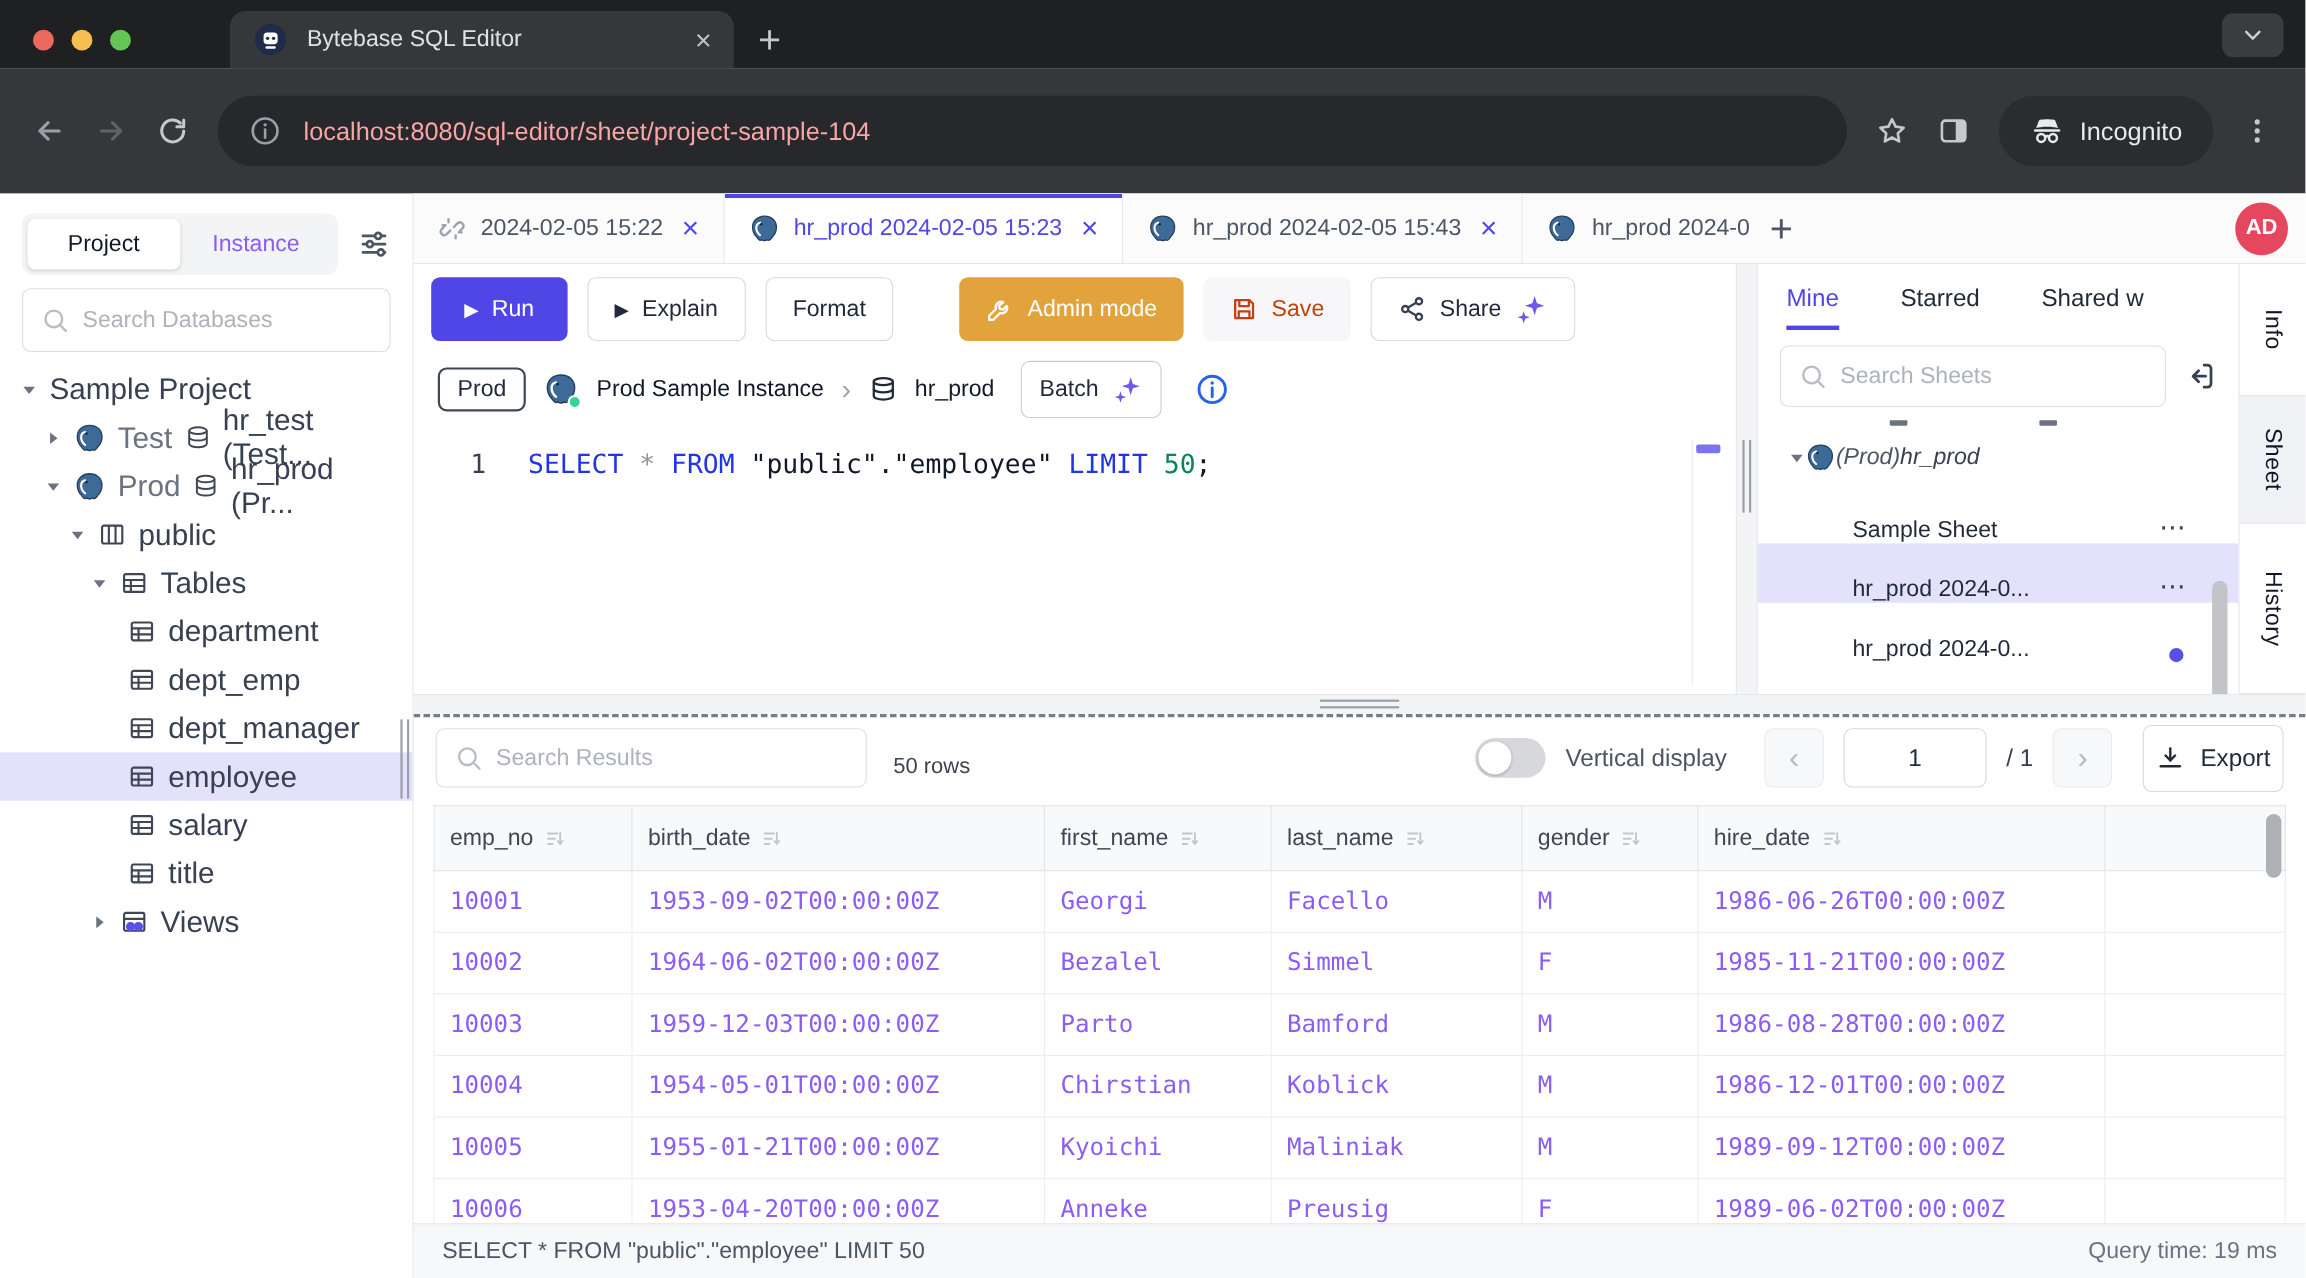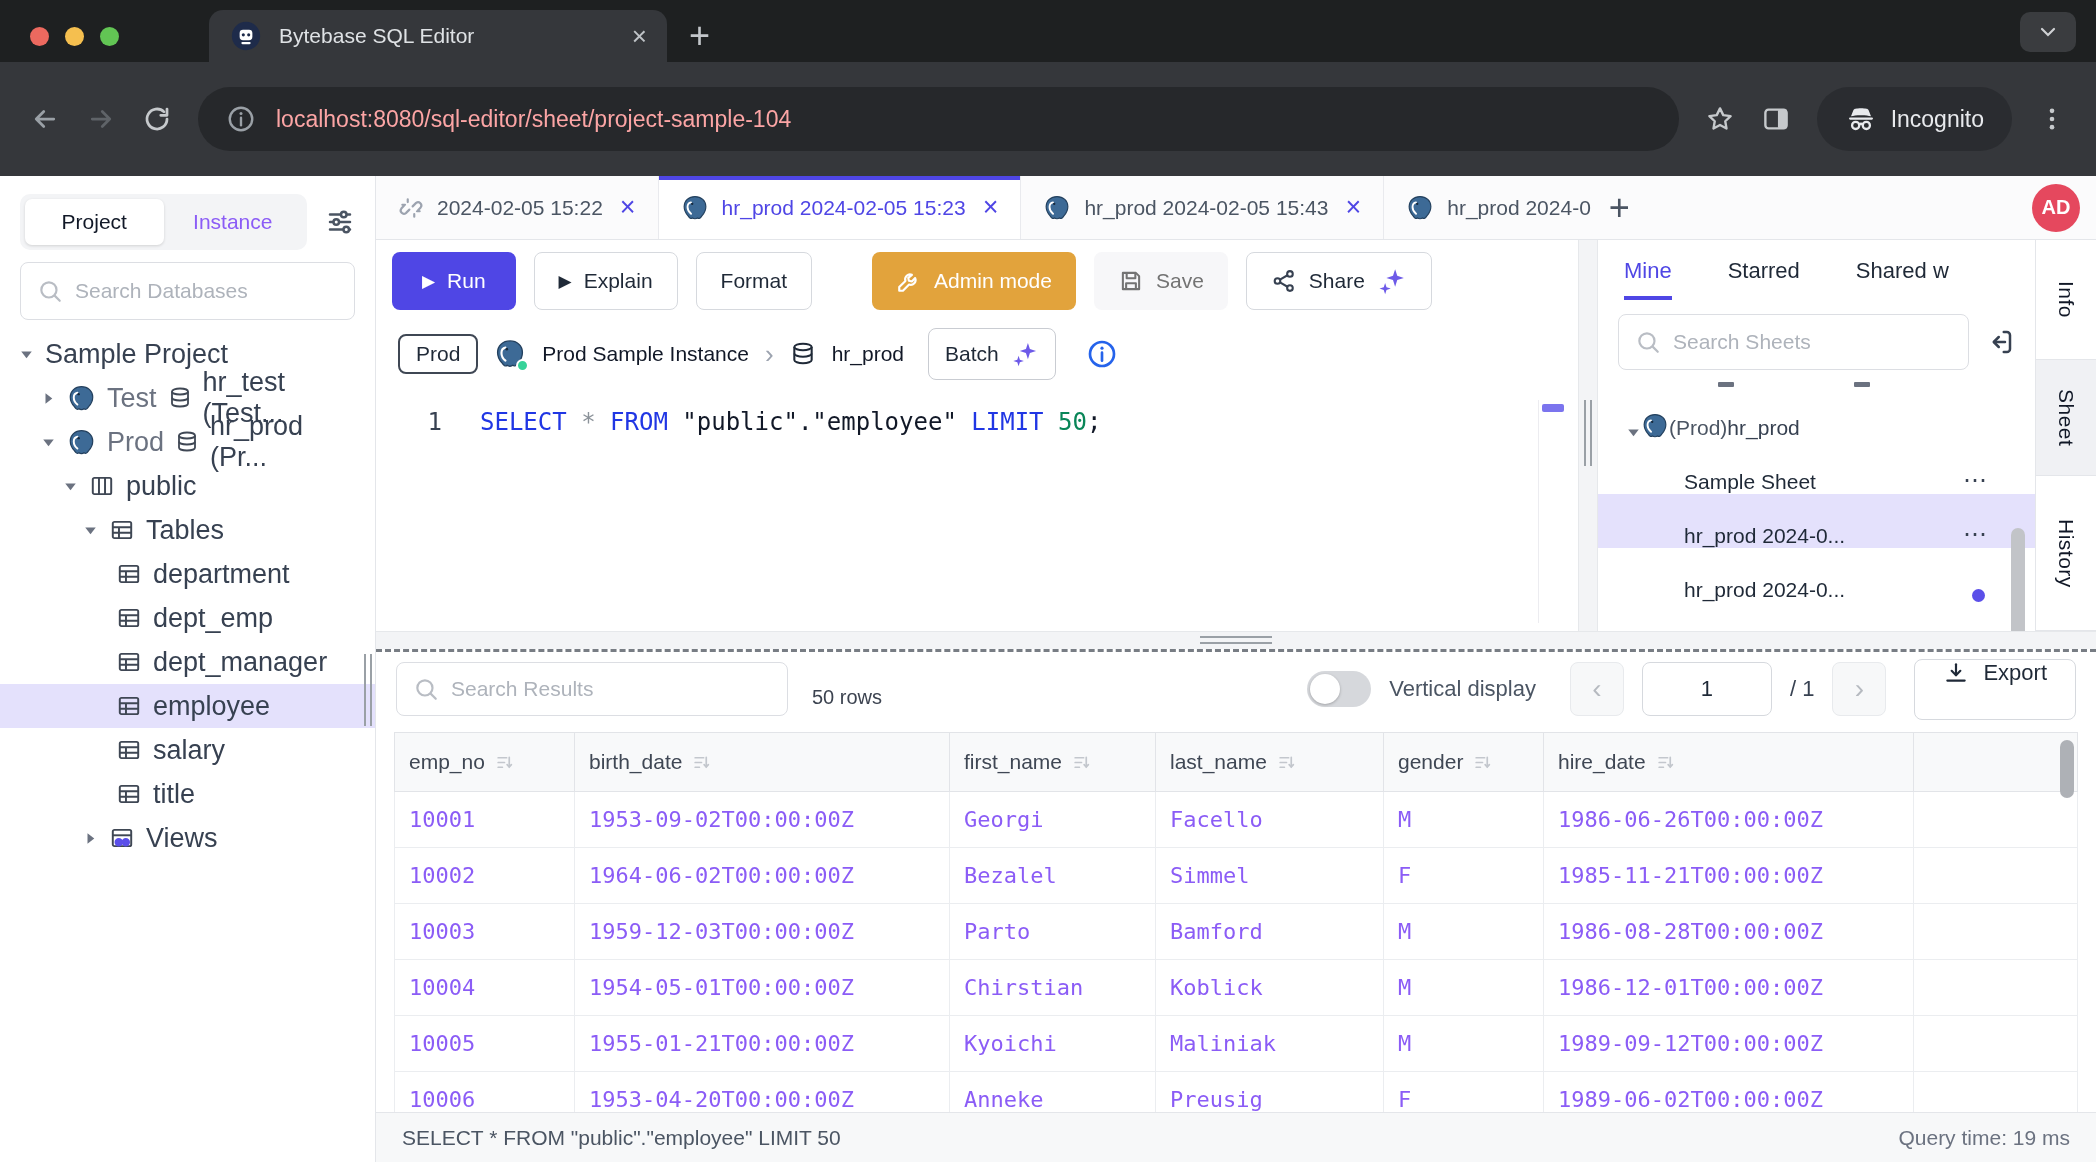"Save" .btn-save { color: #737373 -> #c2410c }
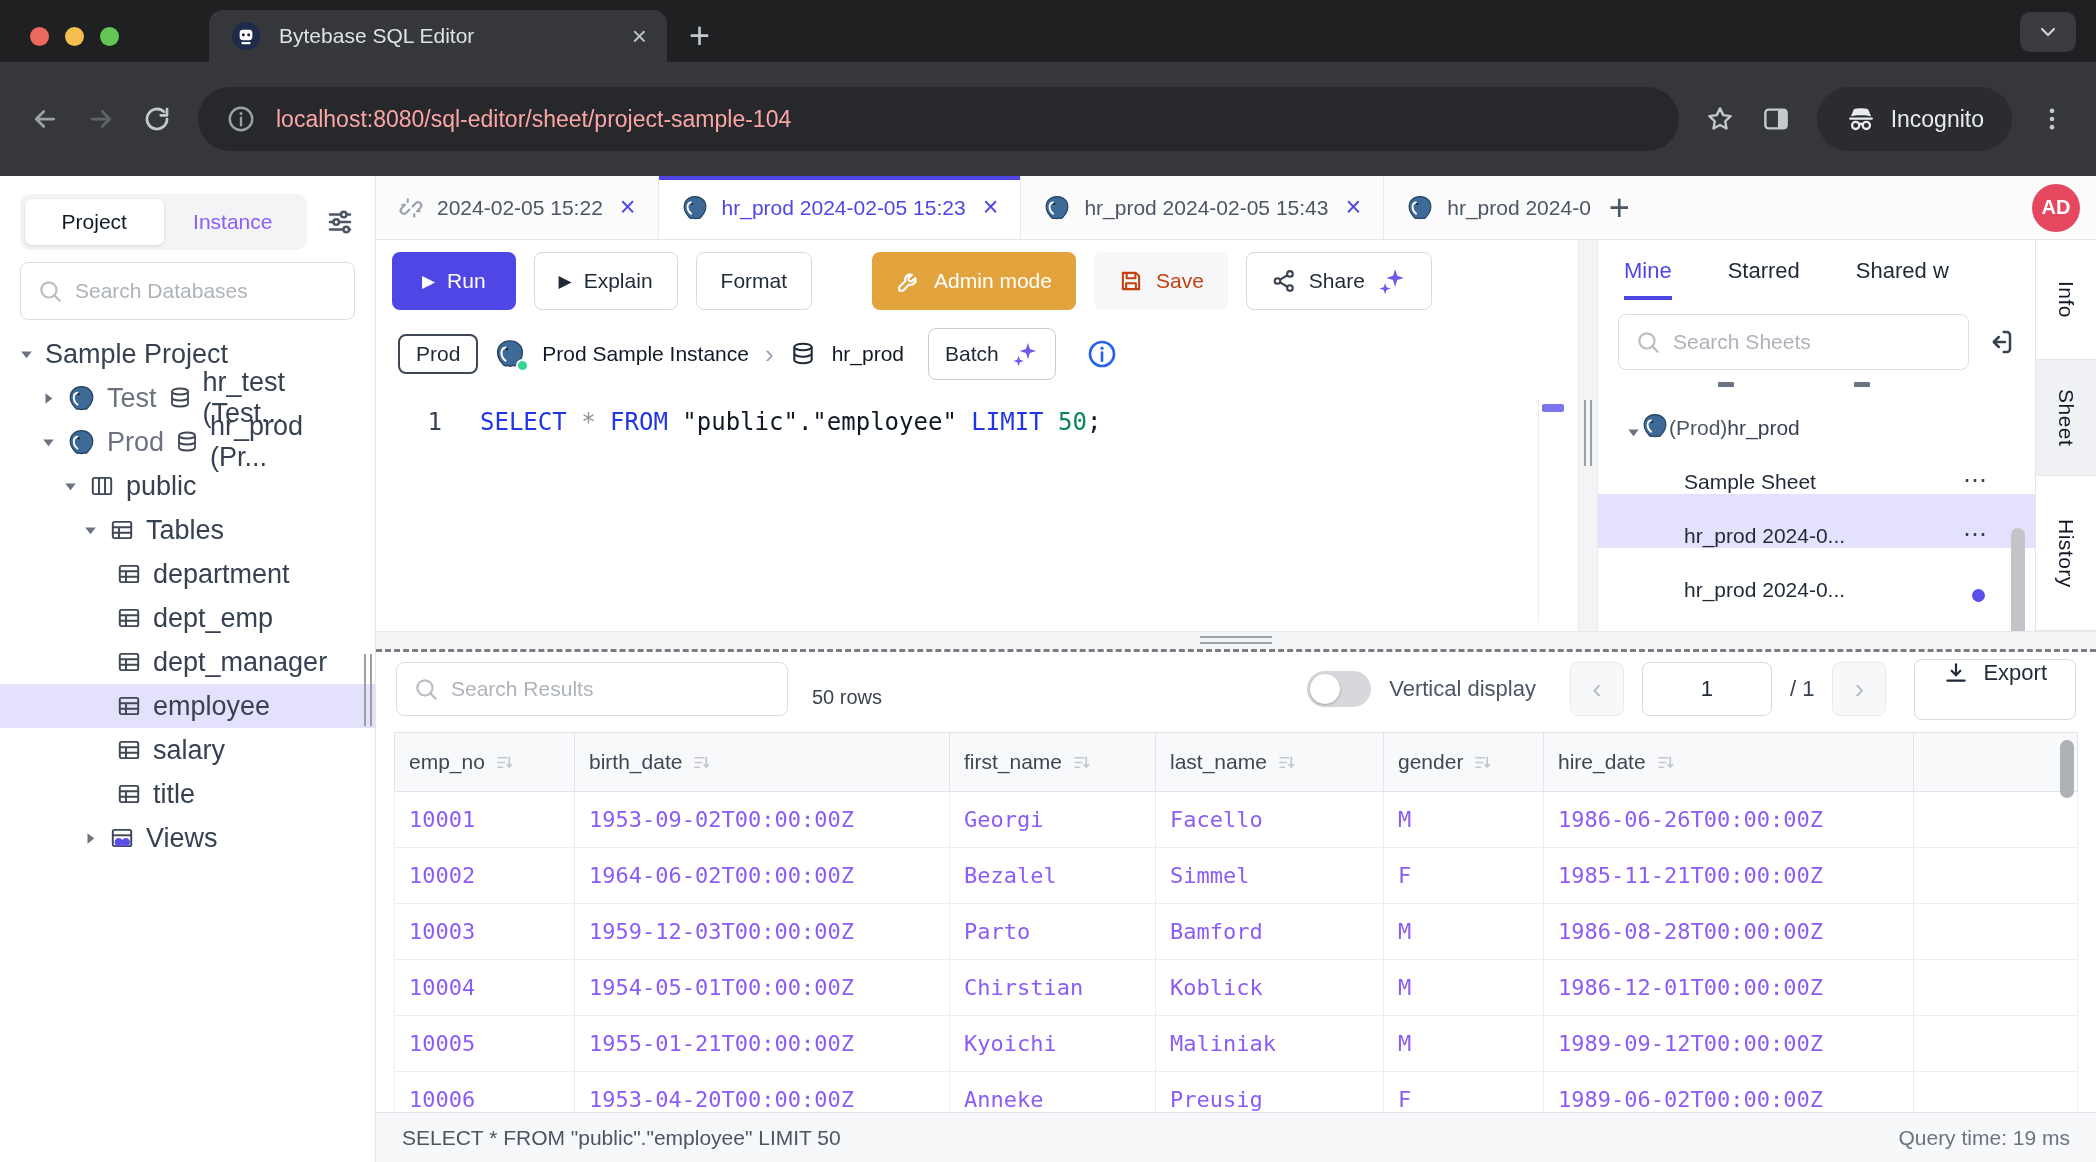"(Prod)" .sp-group { align-items: flex-end -> center; font-style: none -> italic }
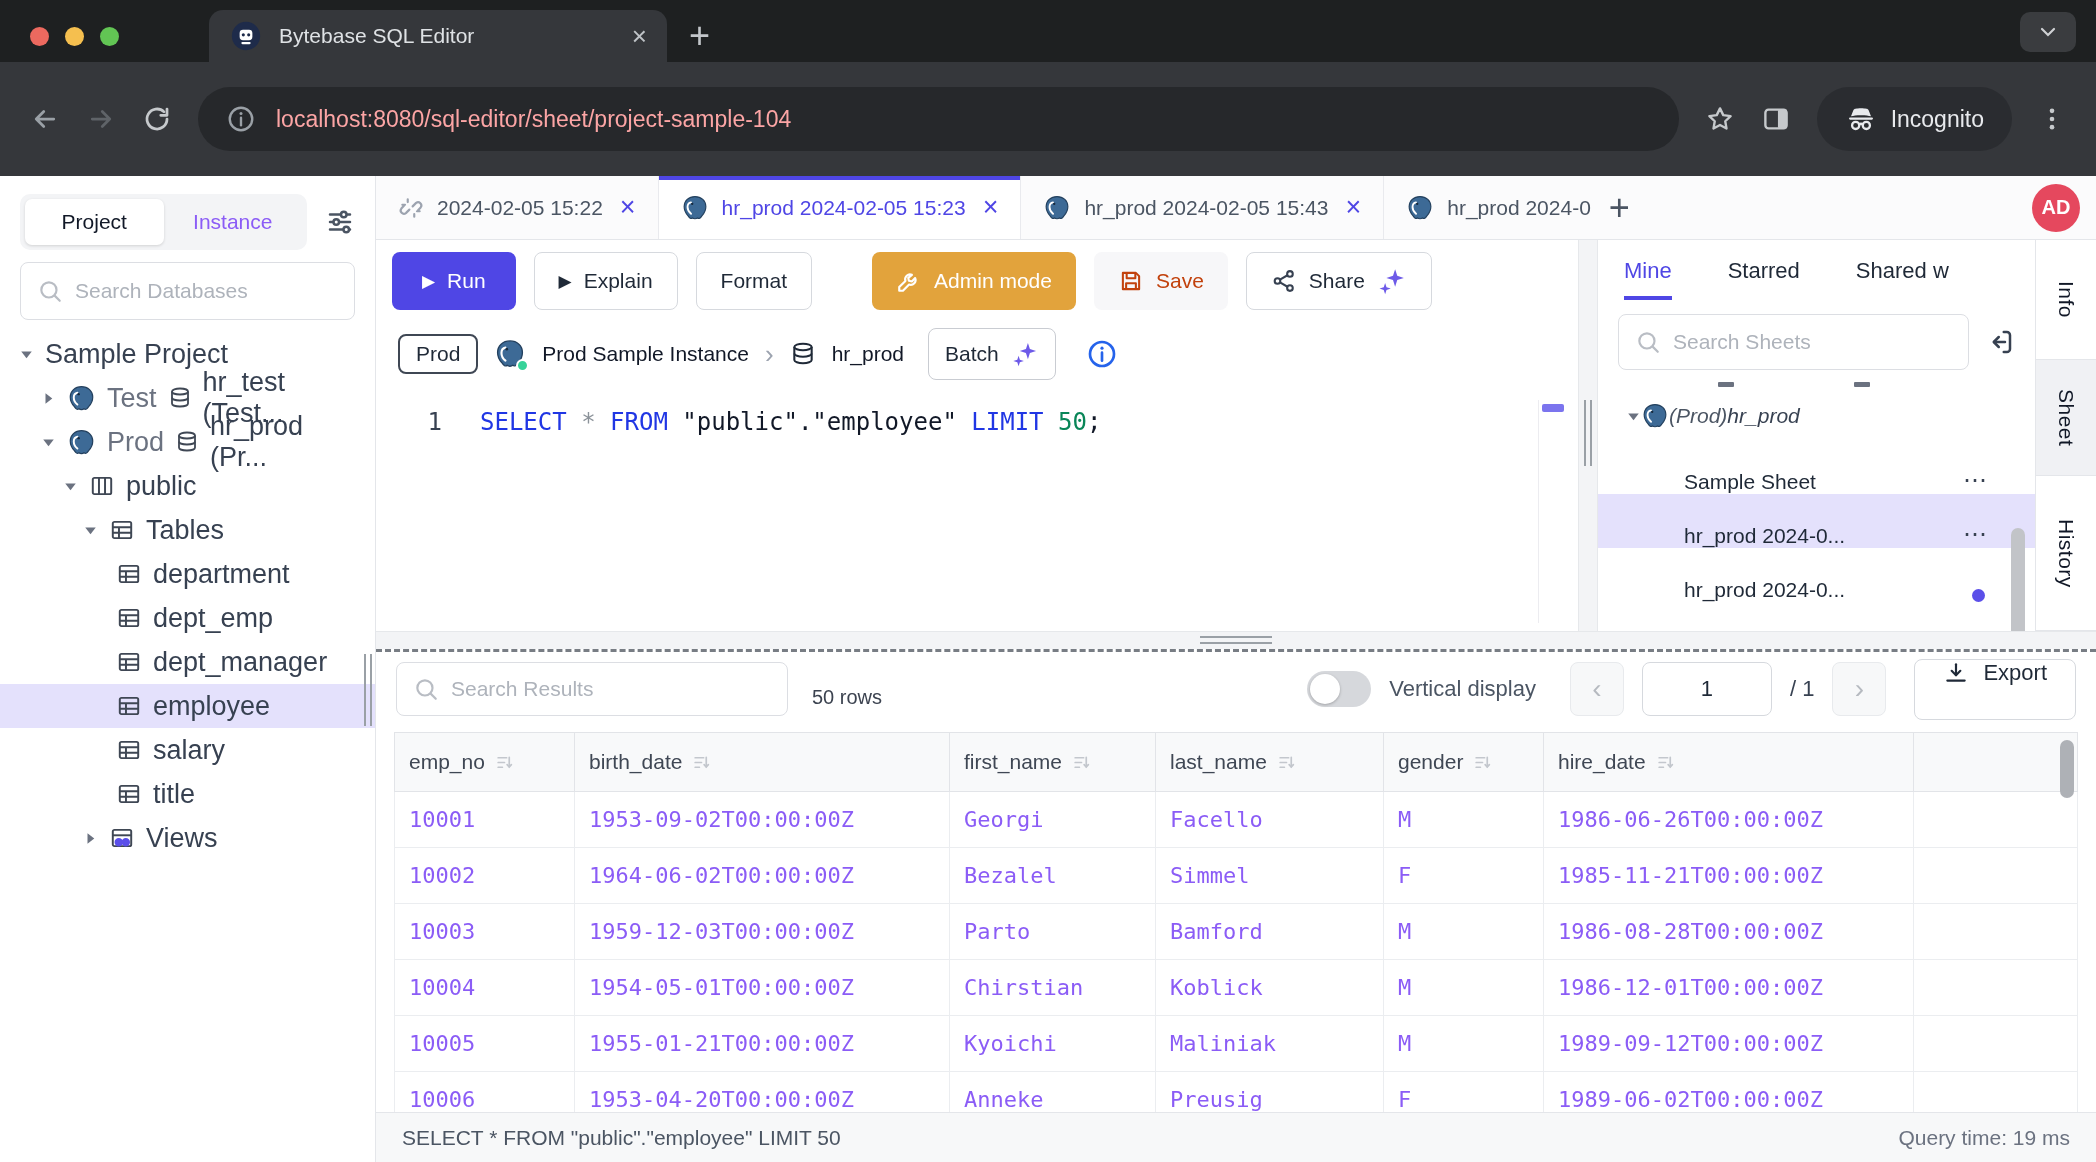"Export" .btn-export { align-items: flex-start -> center; padding: 0 28px -> 0 11px }
